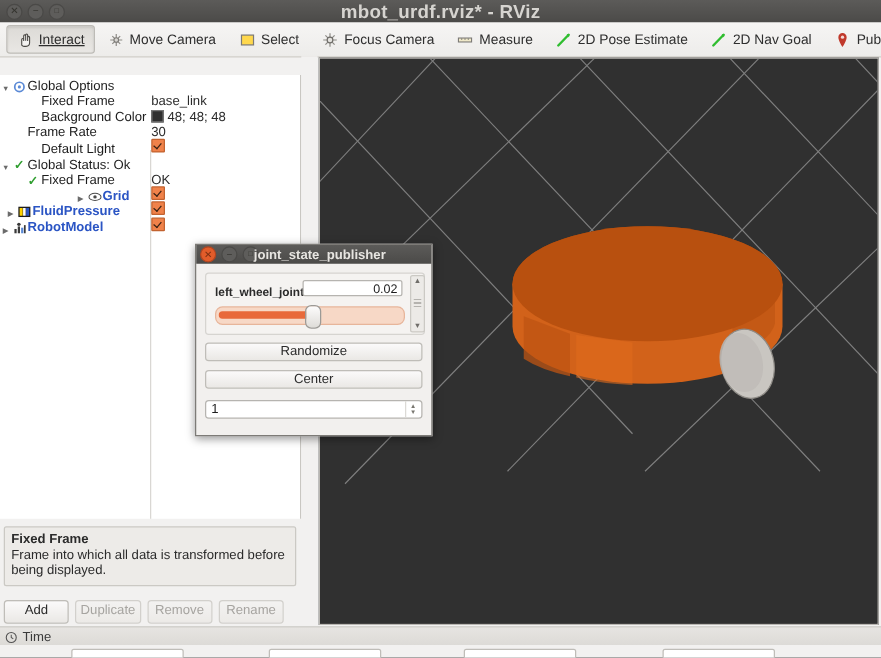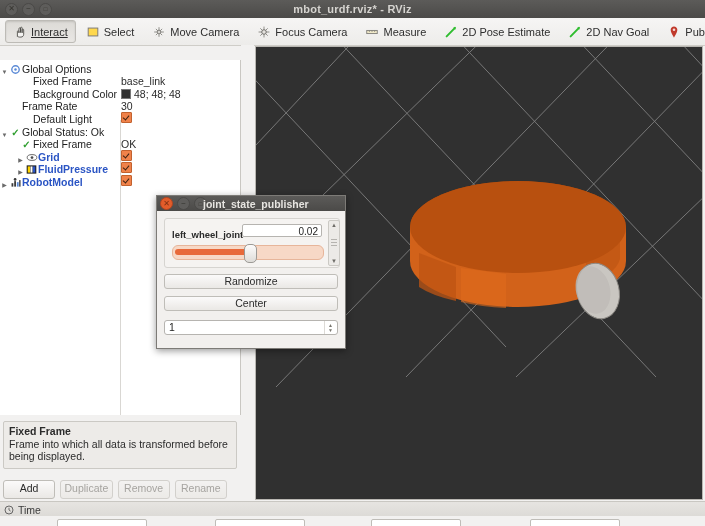"mbot_urdf.rviz* - RViz" .wtitle { font-size: 11px -> 15px }
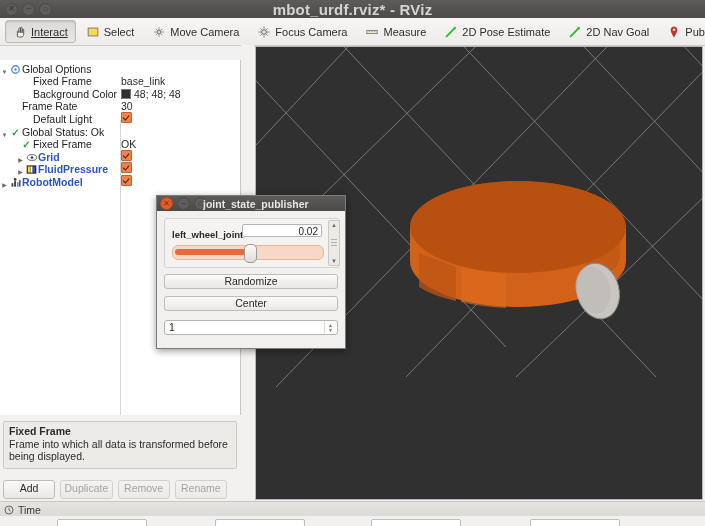"Select" div.tbtn { order: before "Move Camera" -> after "Move Camera" }
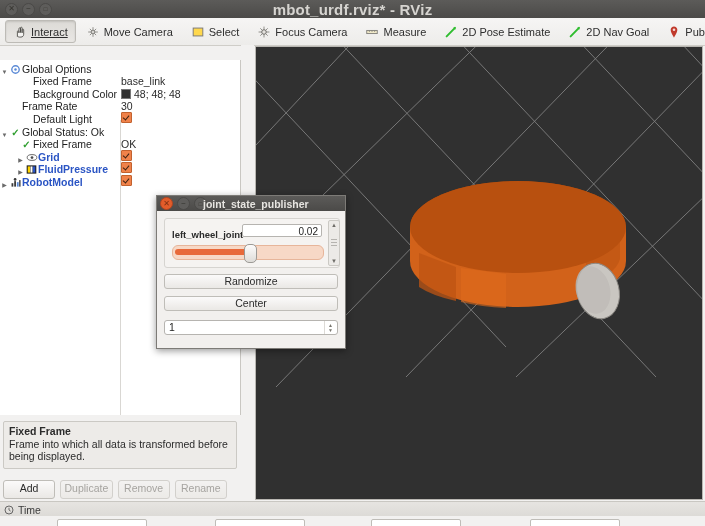"Grid" div.trow { margin-left: none -> 44px }
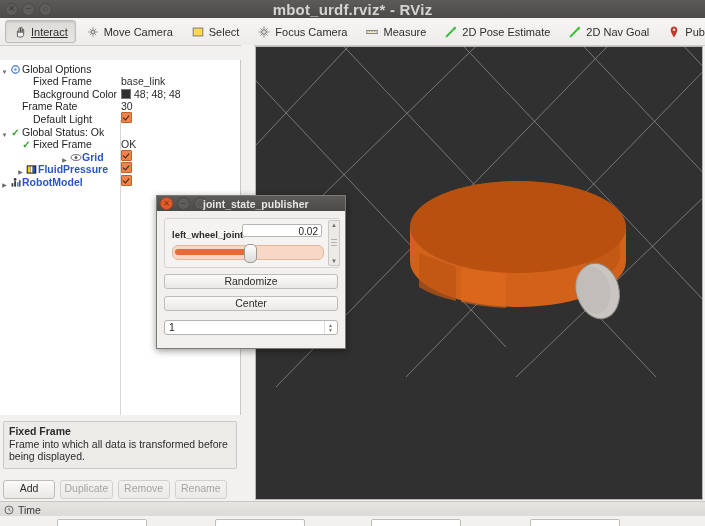"FluidPressure" div.trow { padding-left: 16px -> 4px }
